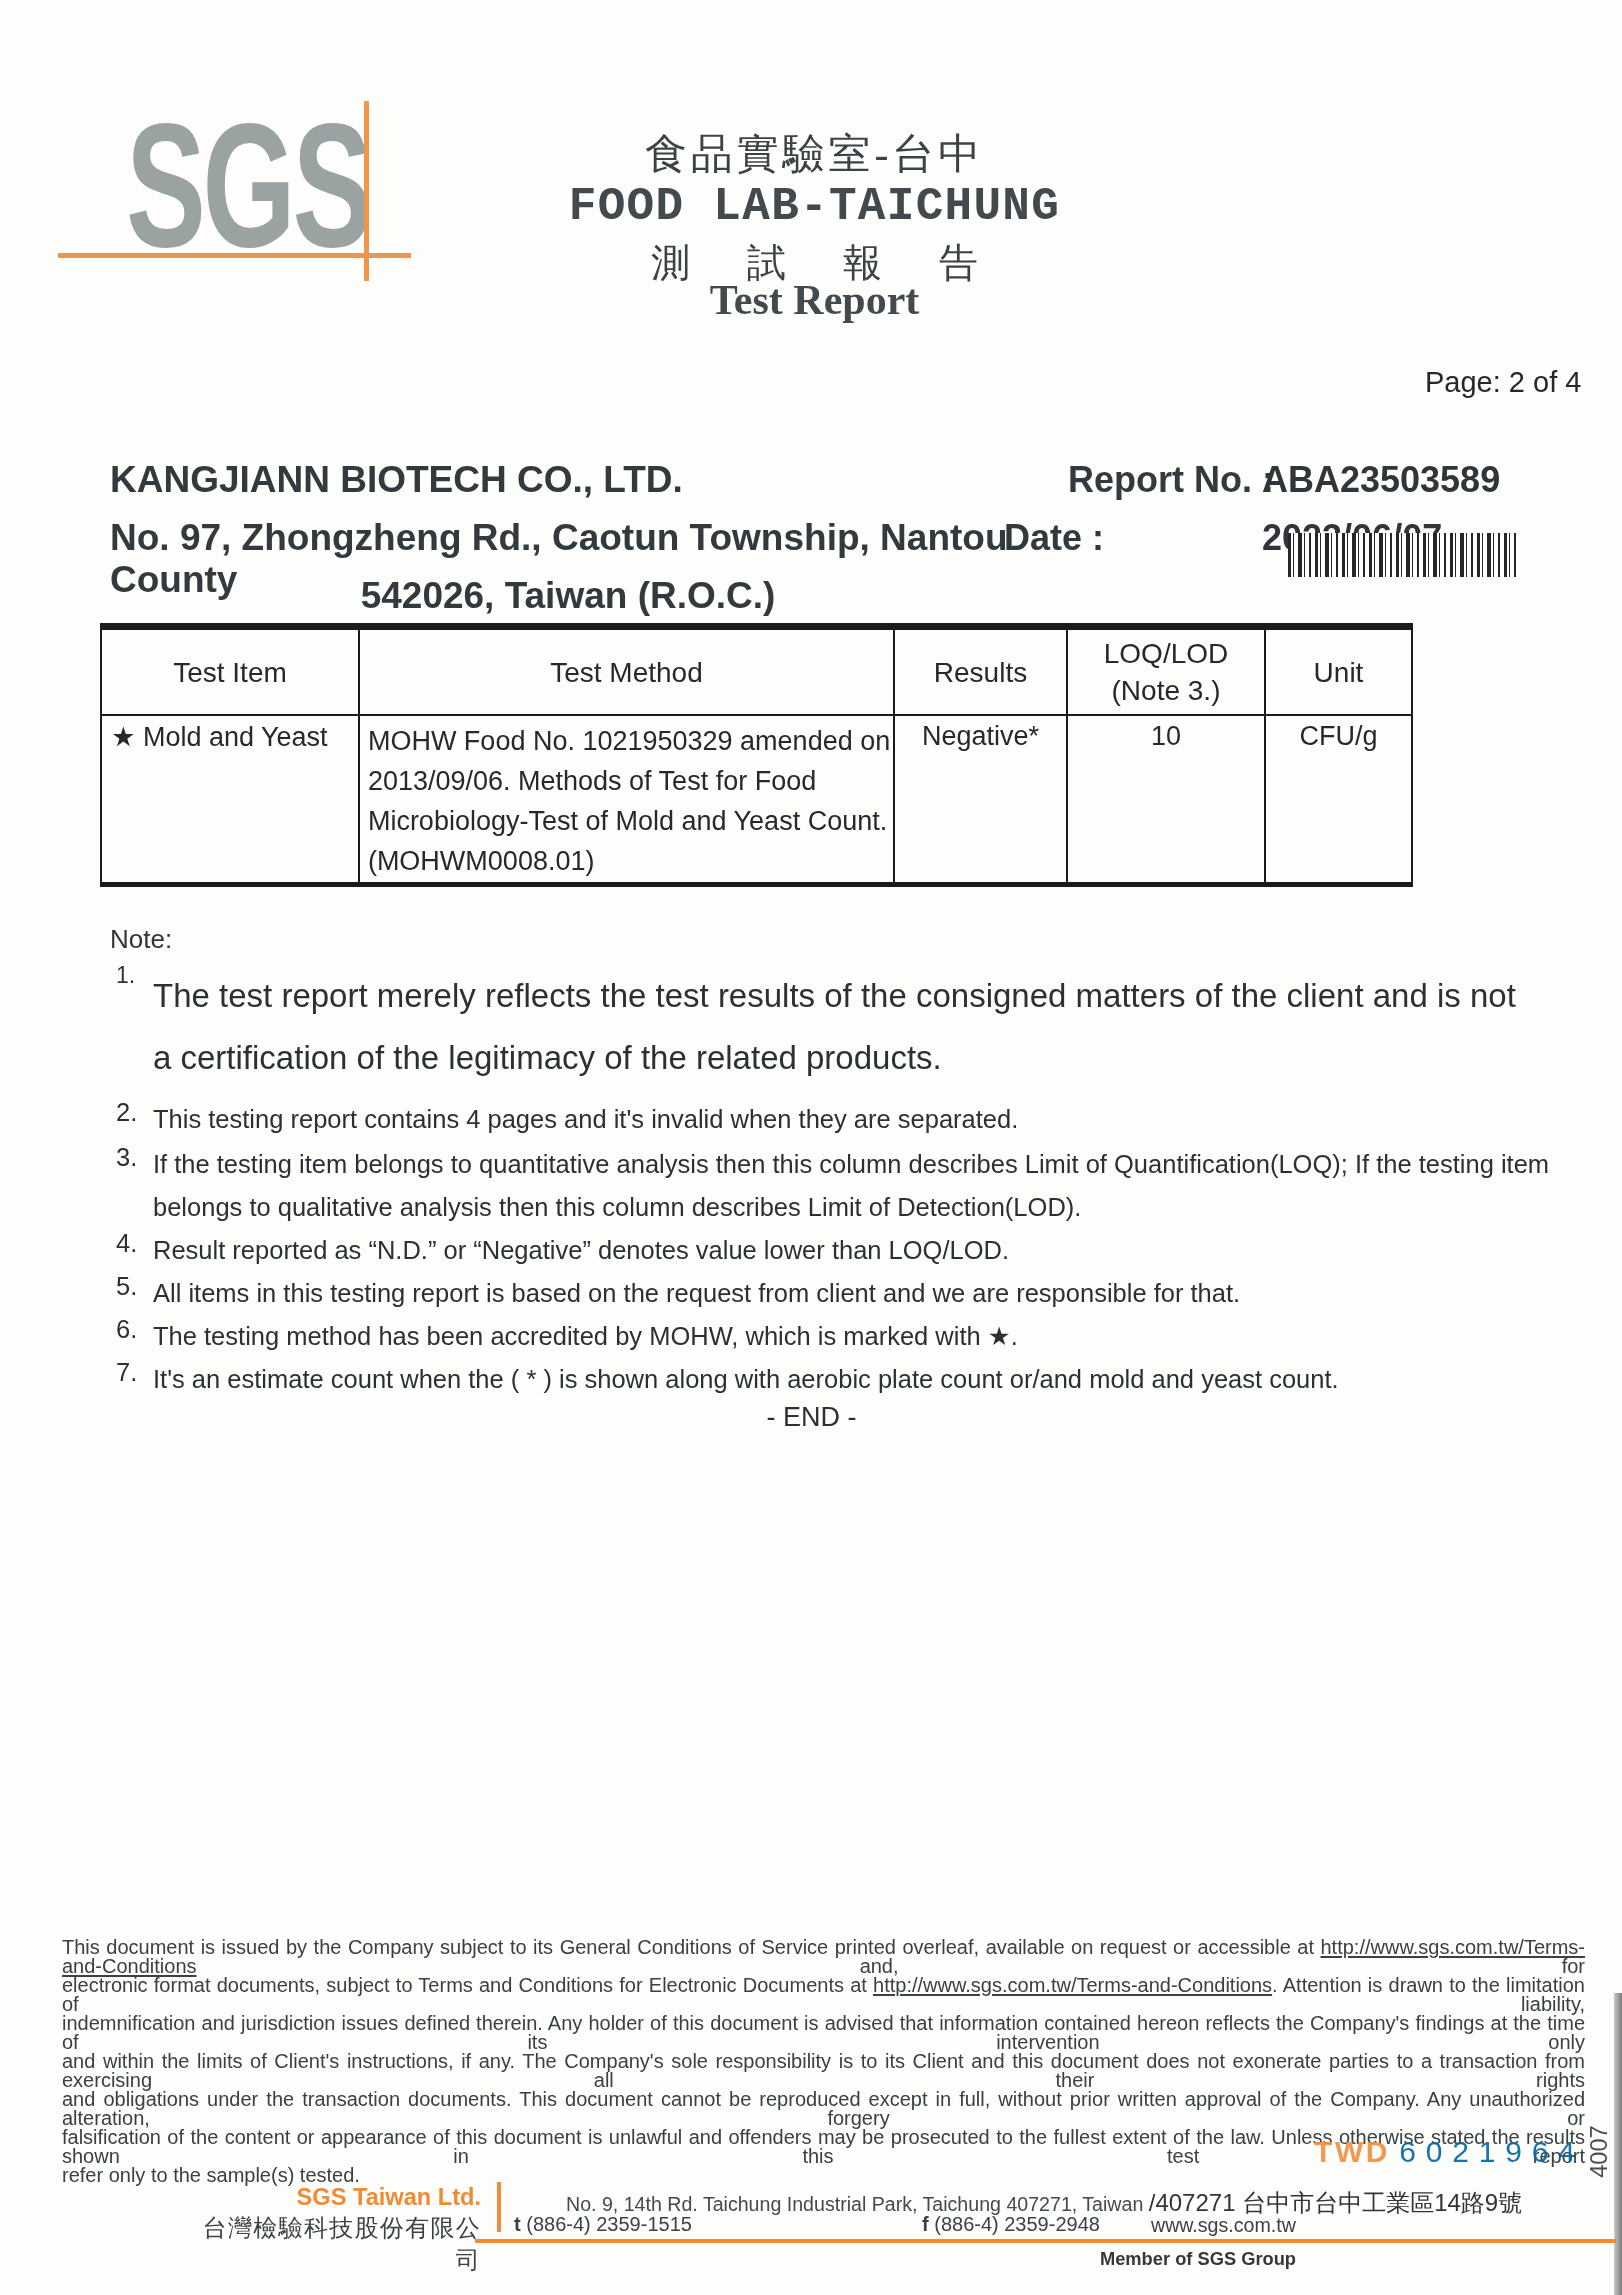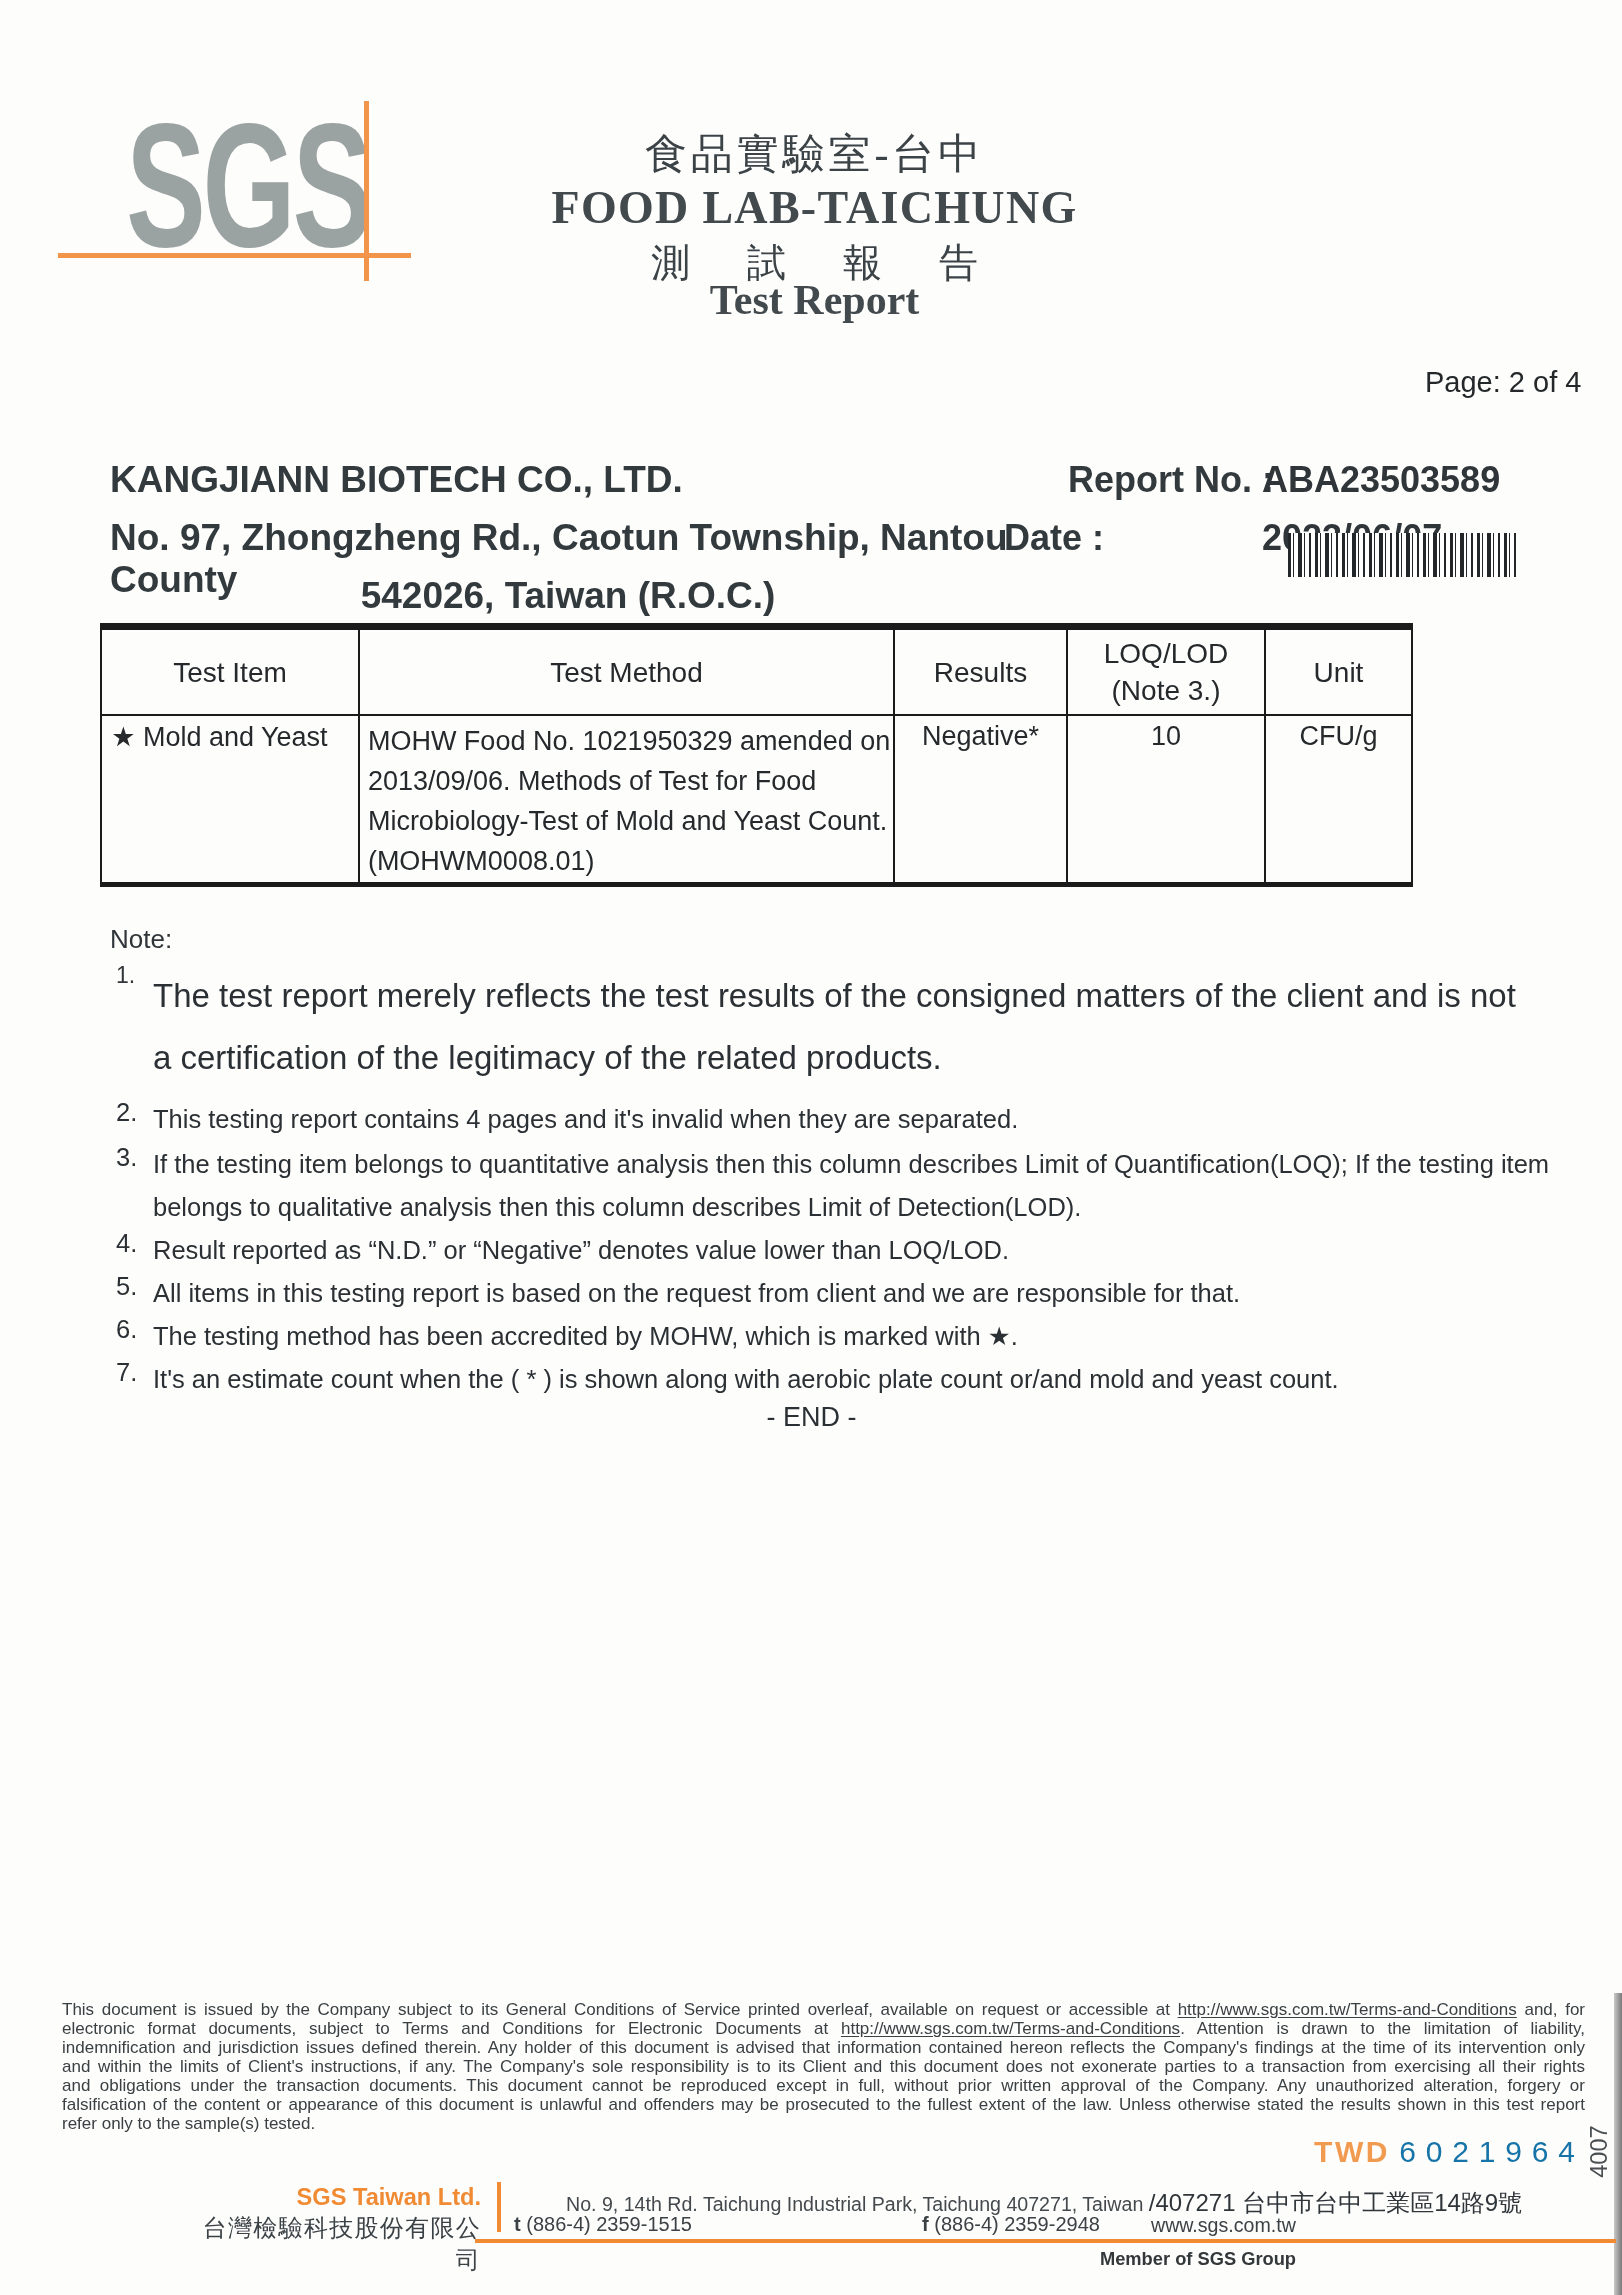"FOOD LAB-TAICHUNG" .t-en1 { font-family: Liberation Serif, serif -> Liberation Mono, monospace }
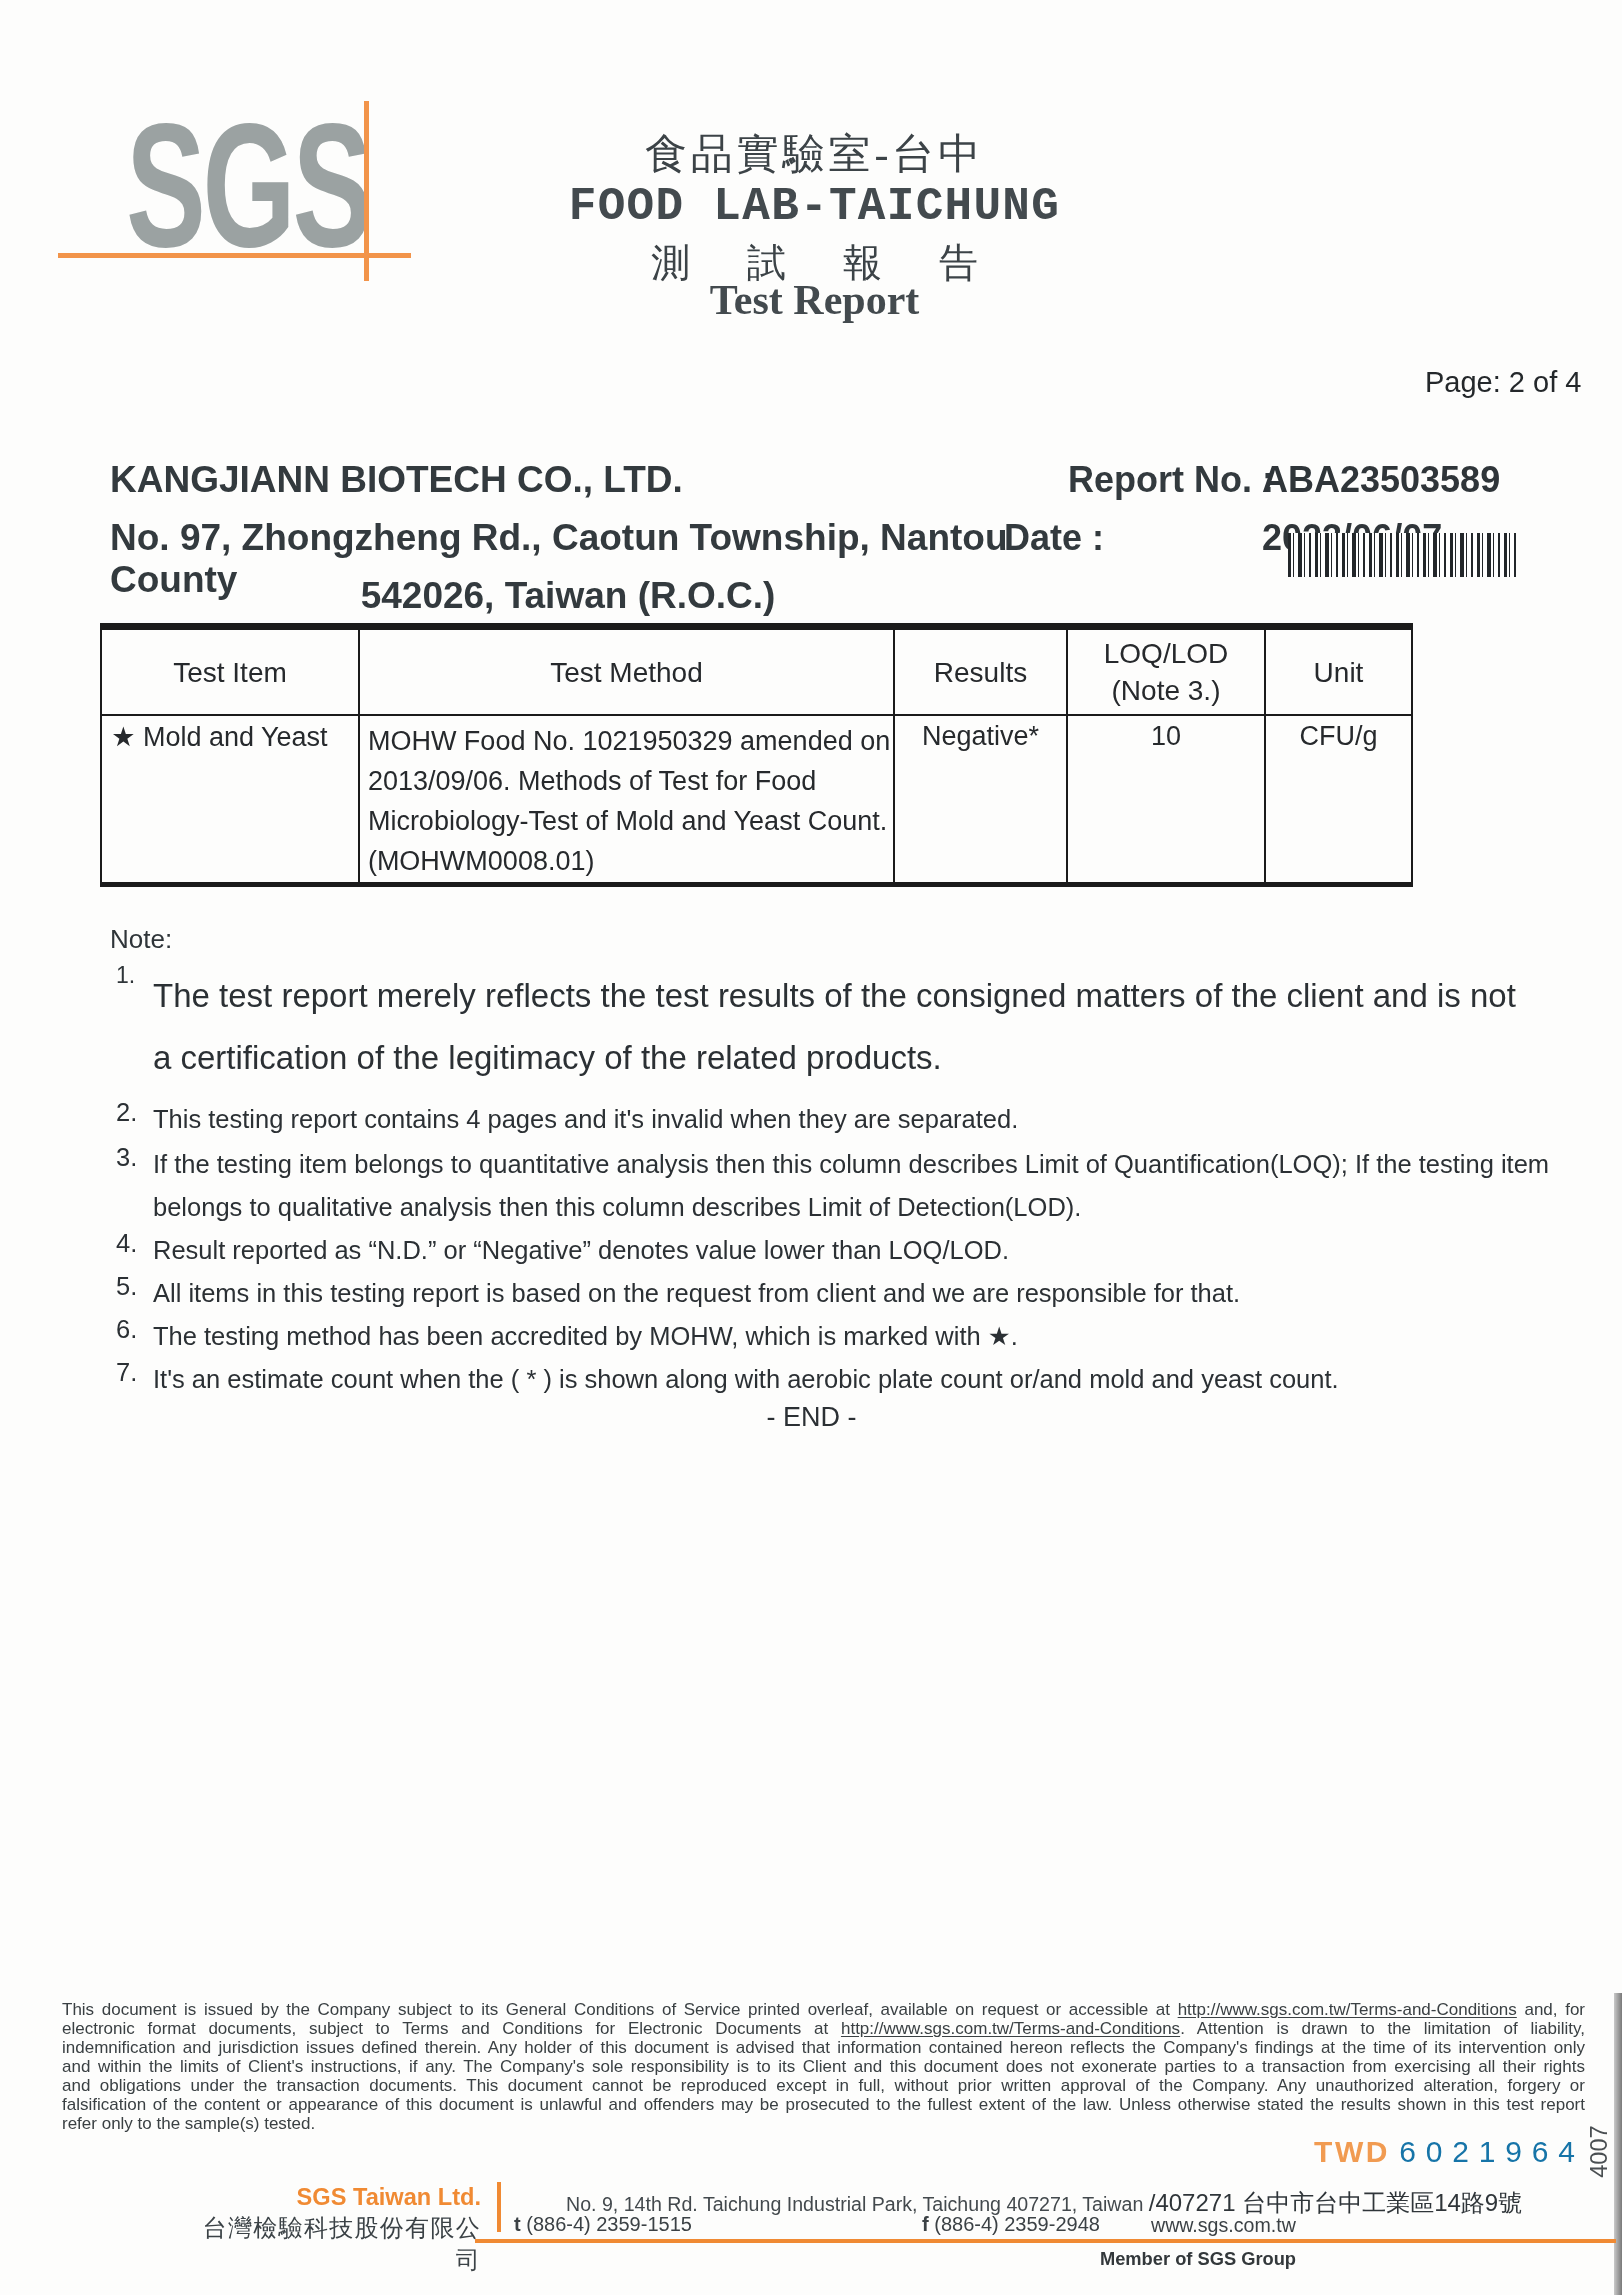"This document is issued by" .disc { font-size: 17px -> 20px; top: 2000px -> 1938px }
